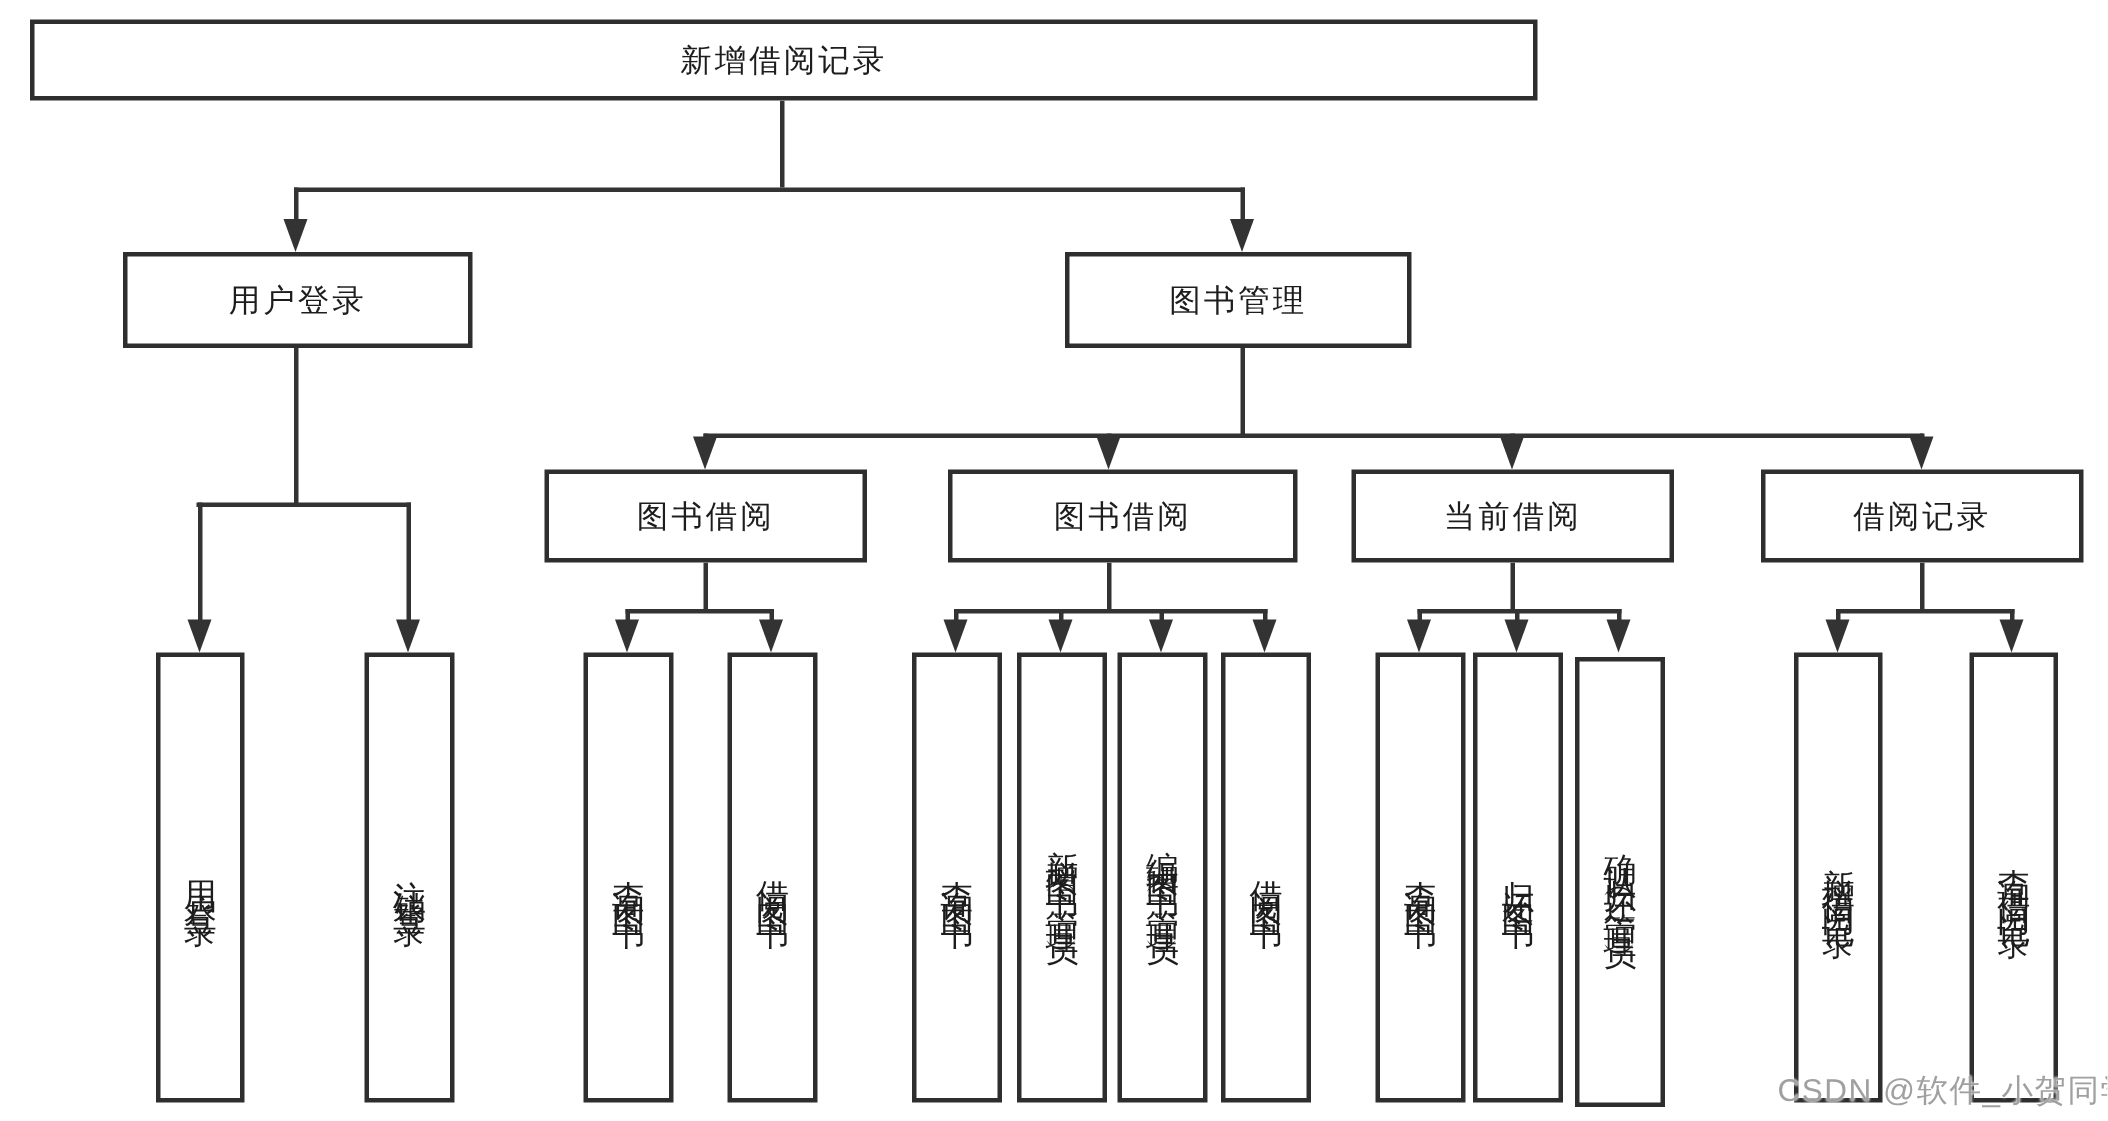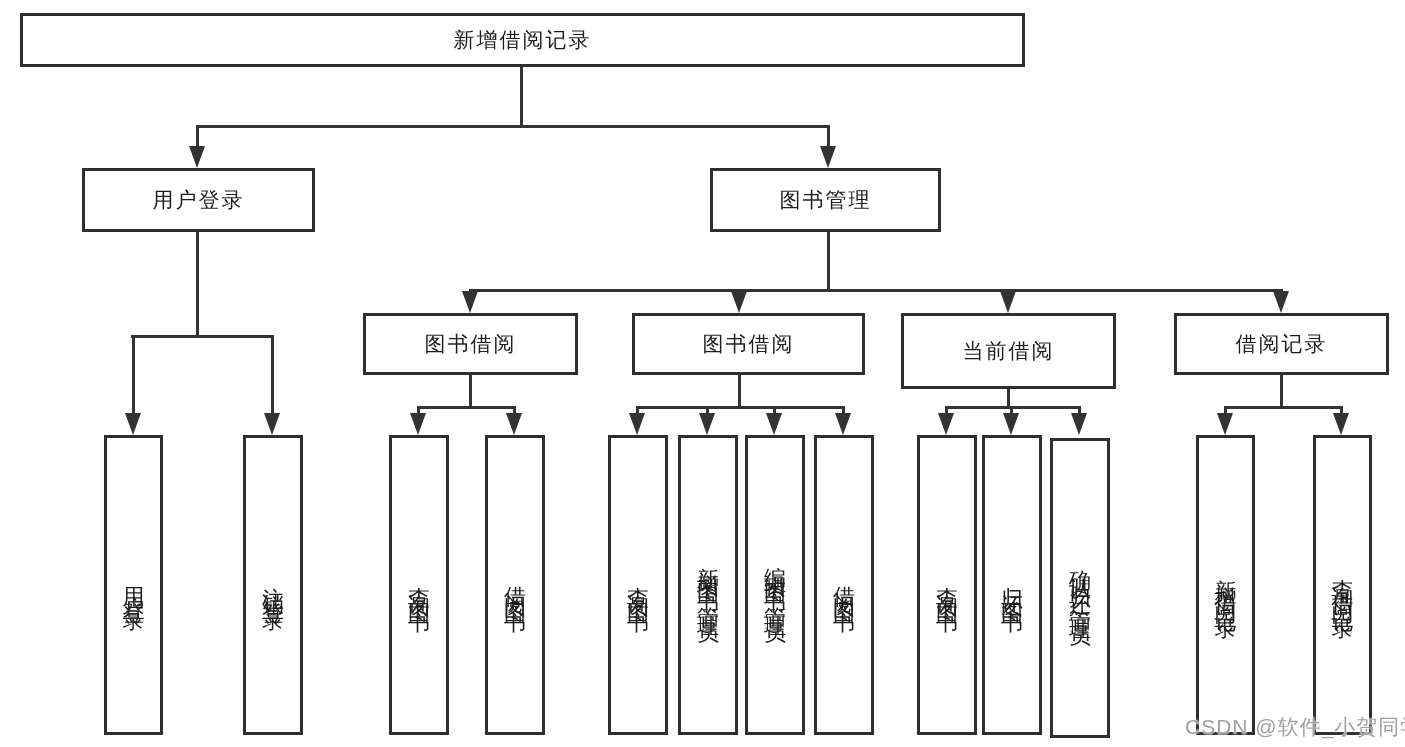"当前借阅" div.box { height: 76px -> 62px }
